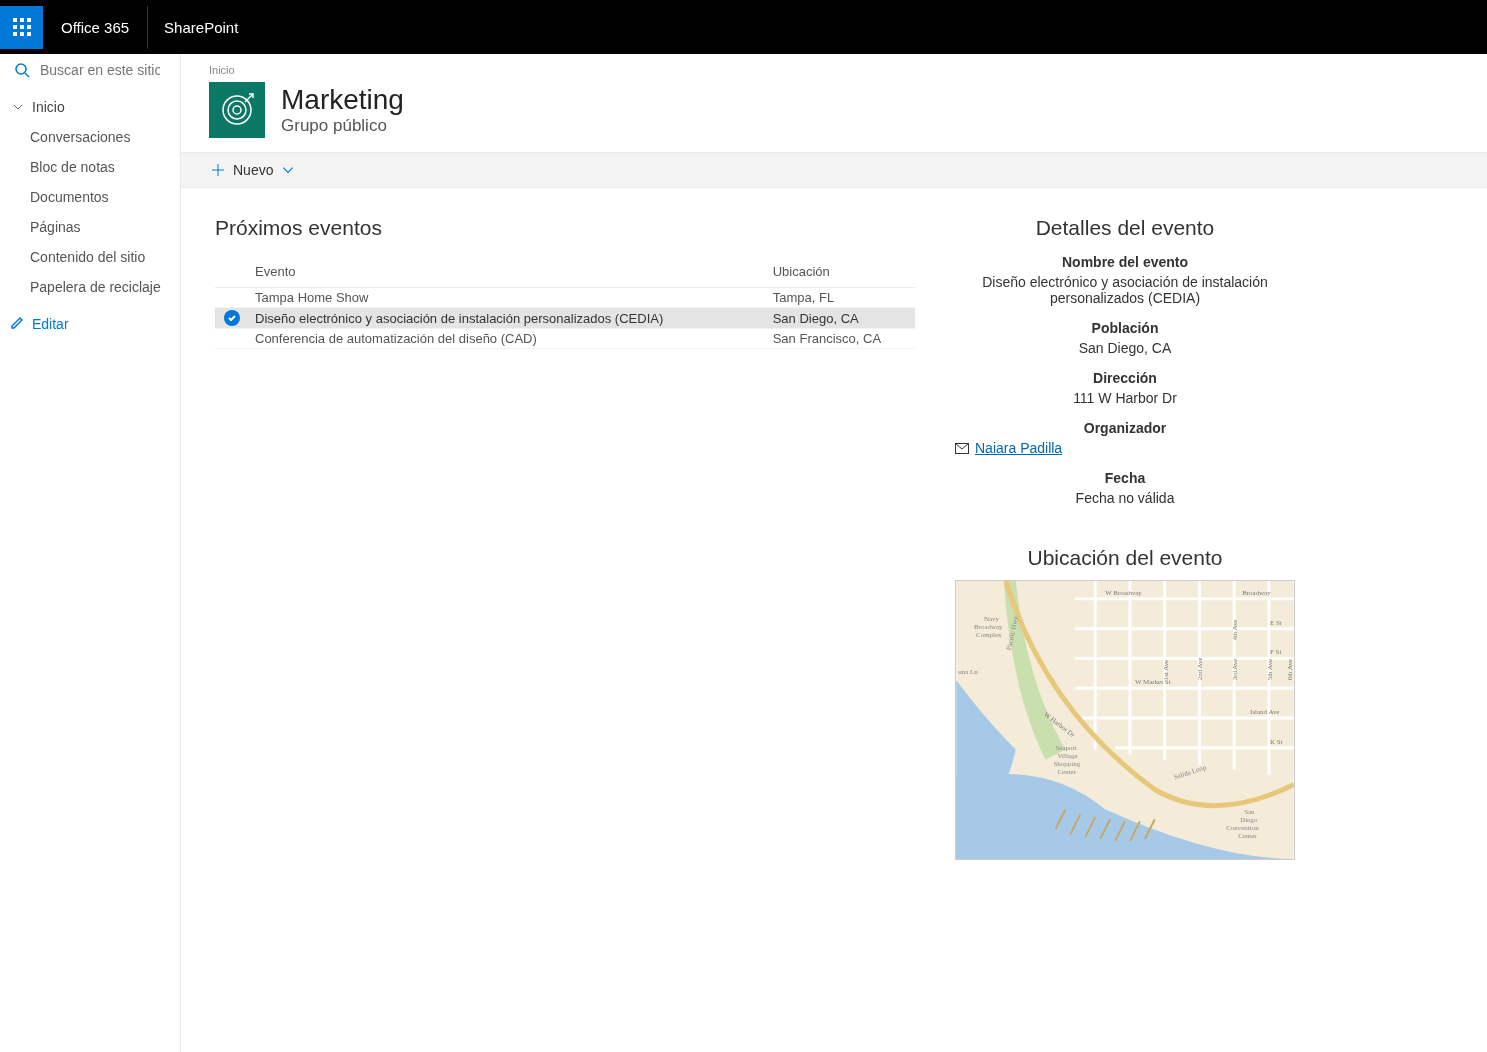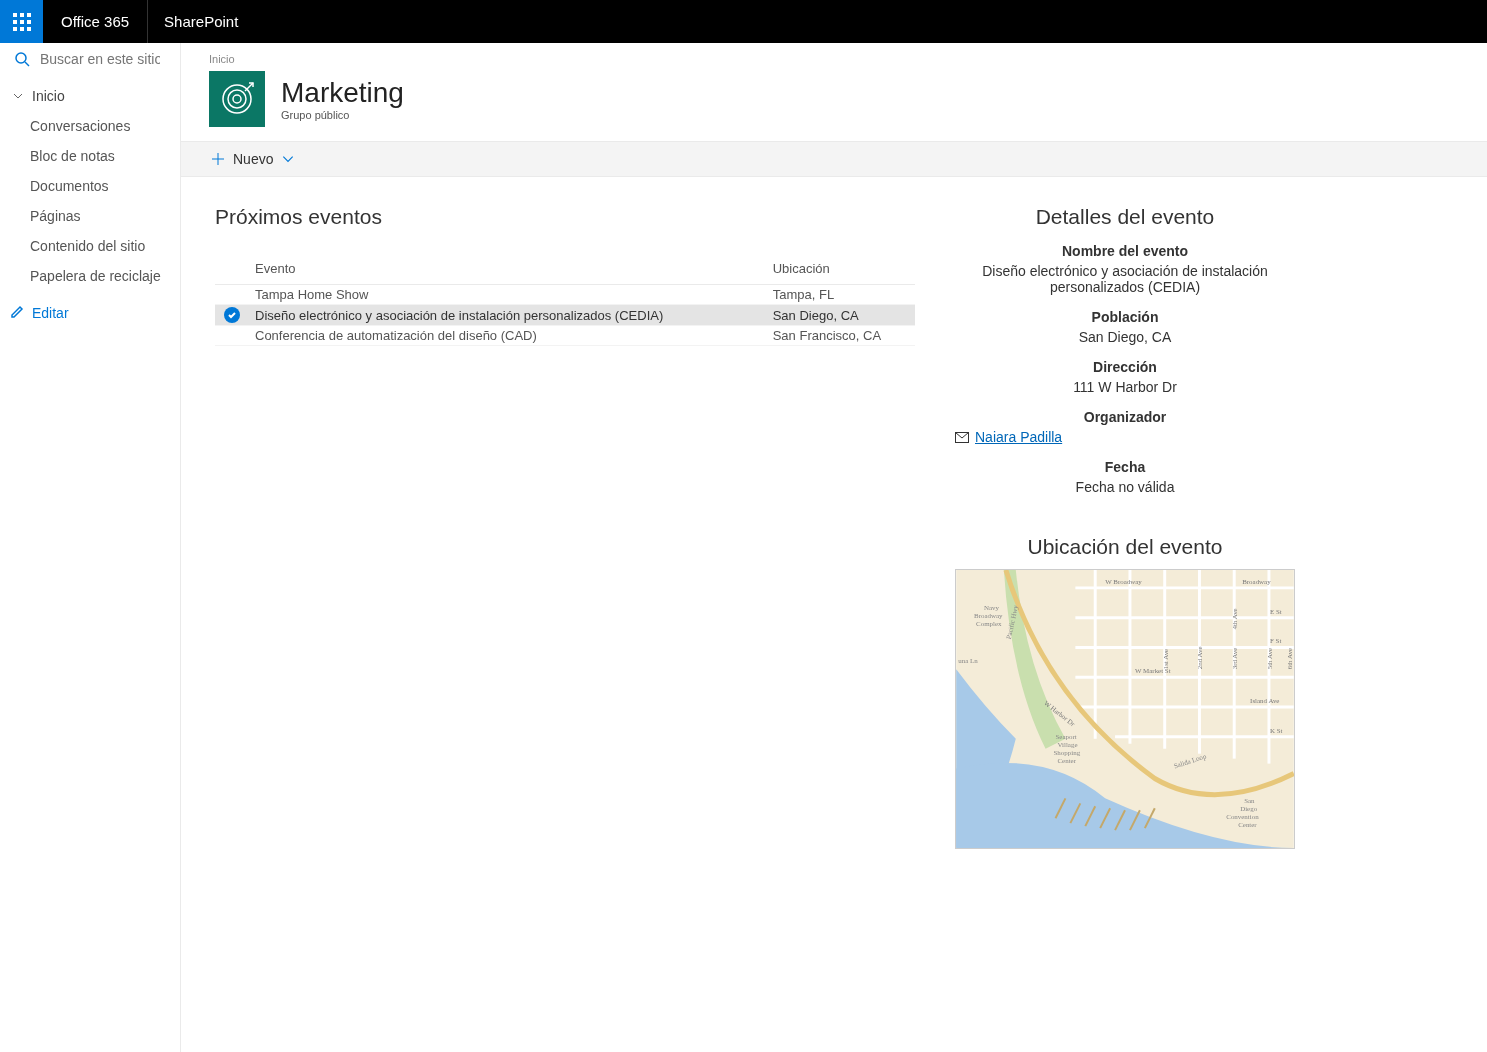"Office 365" .topbar { height: 43px -> 54px }
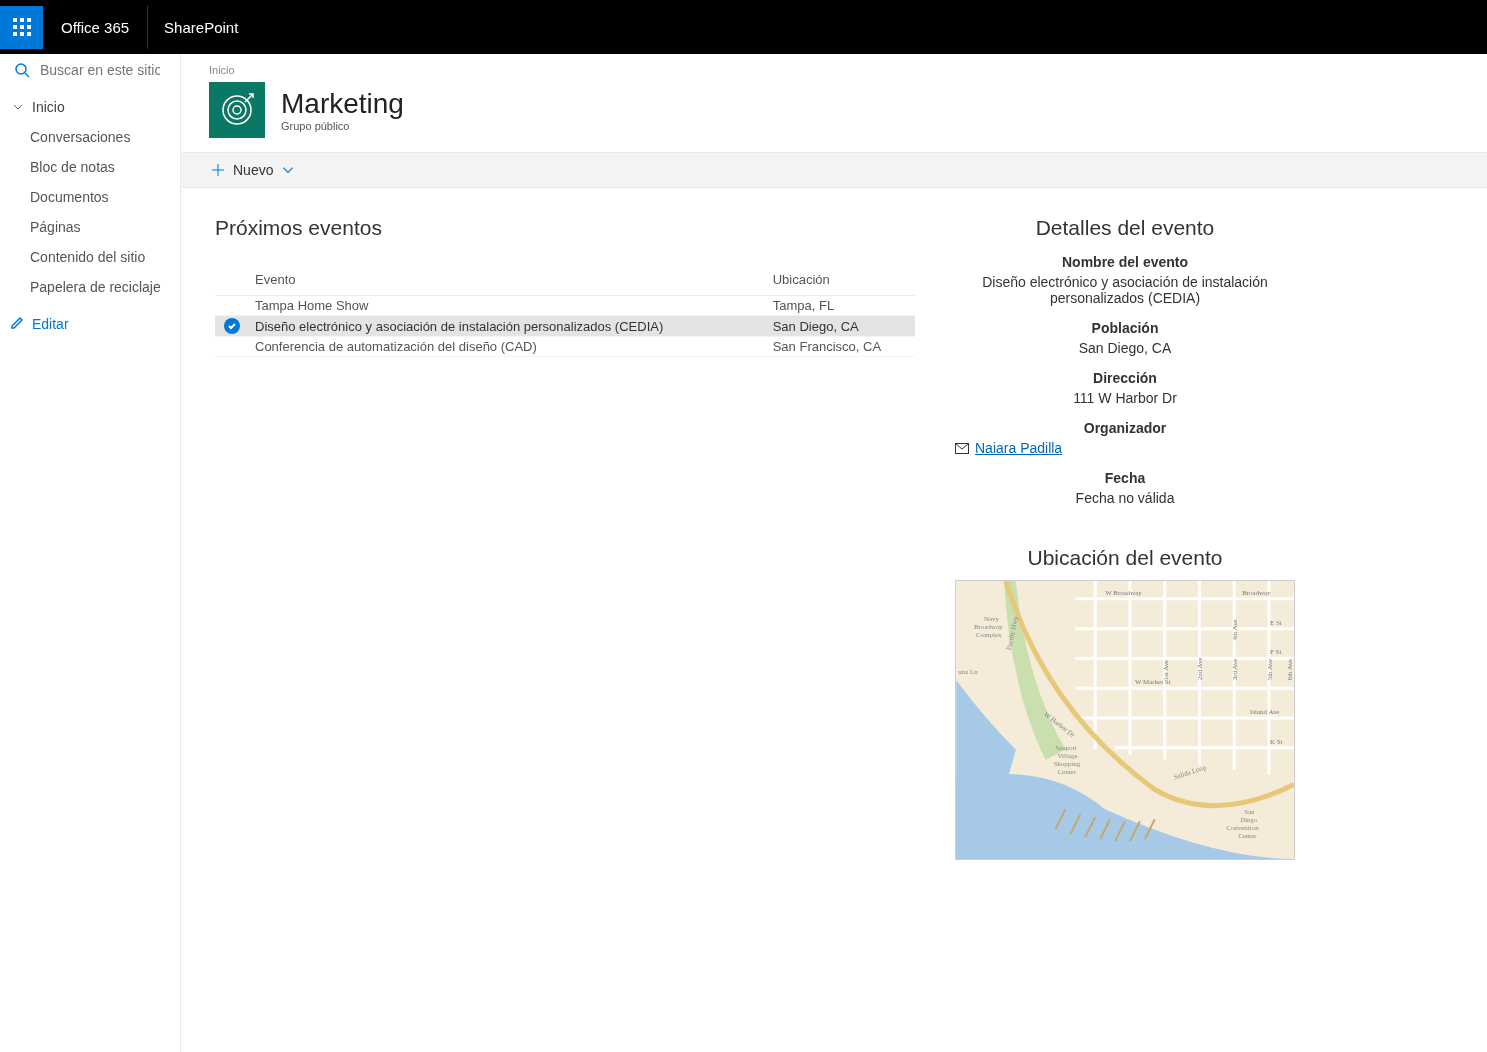"Grupo público" .sitesub { font-size: 11px -> 17px }
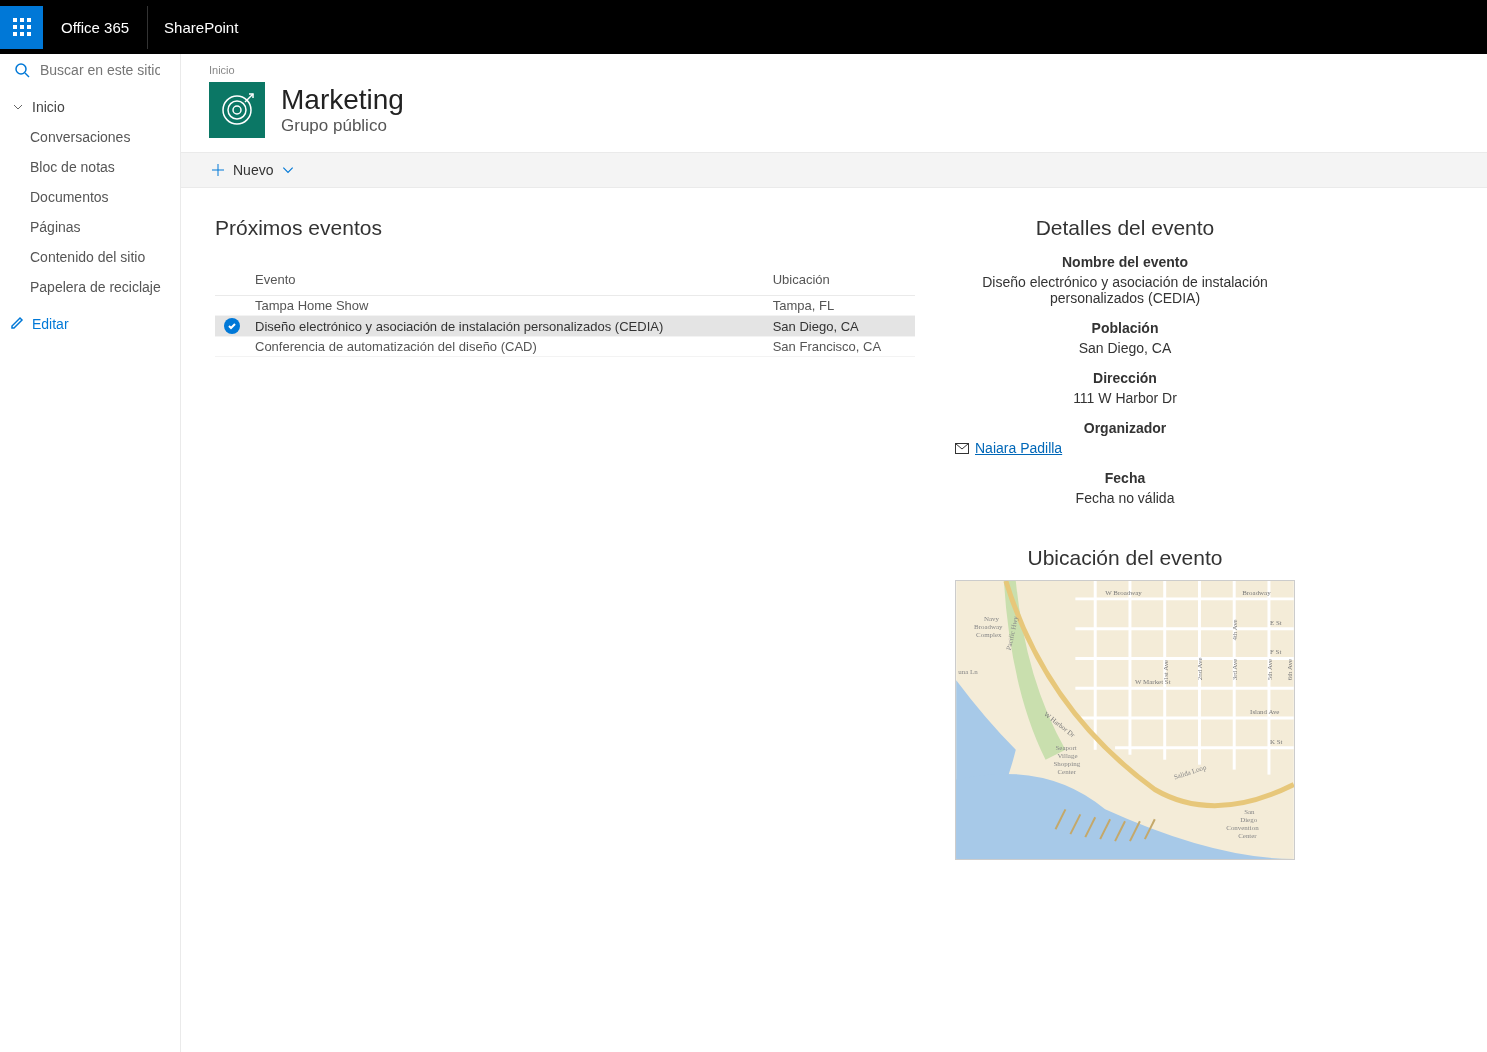"Próximos eventos" .sectiontitle { margin-bottom: 24px -> 16px }
